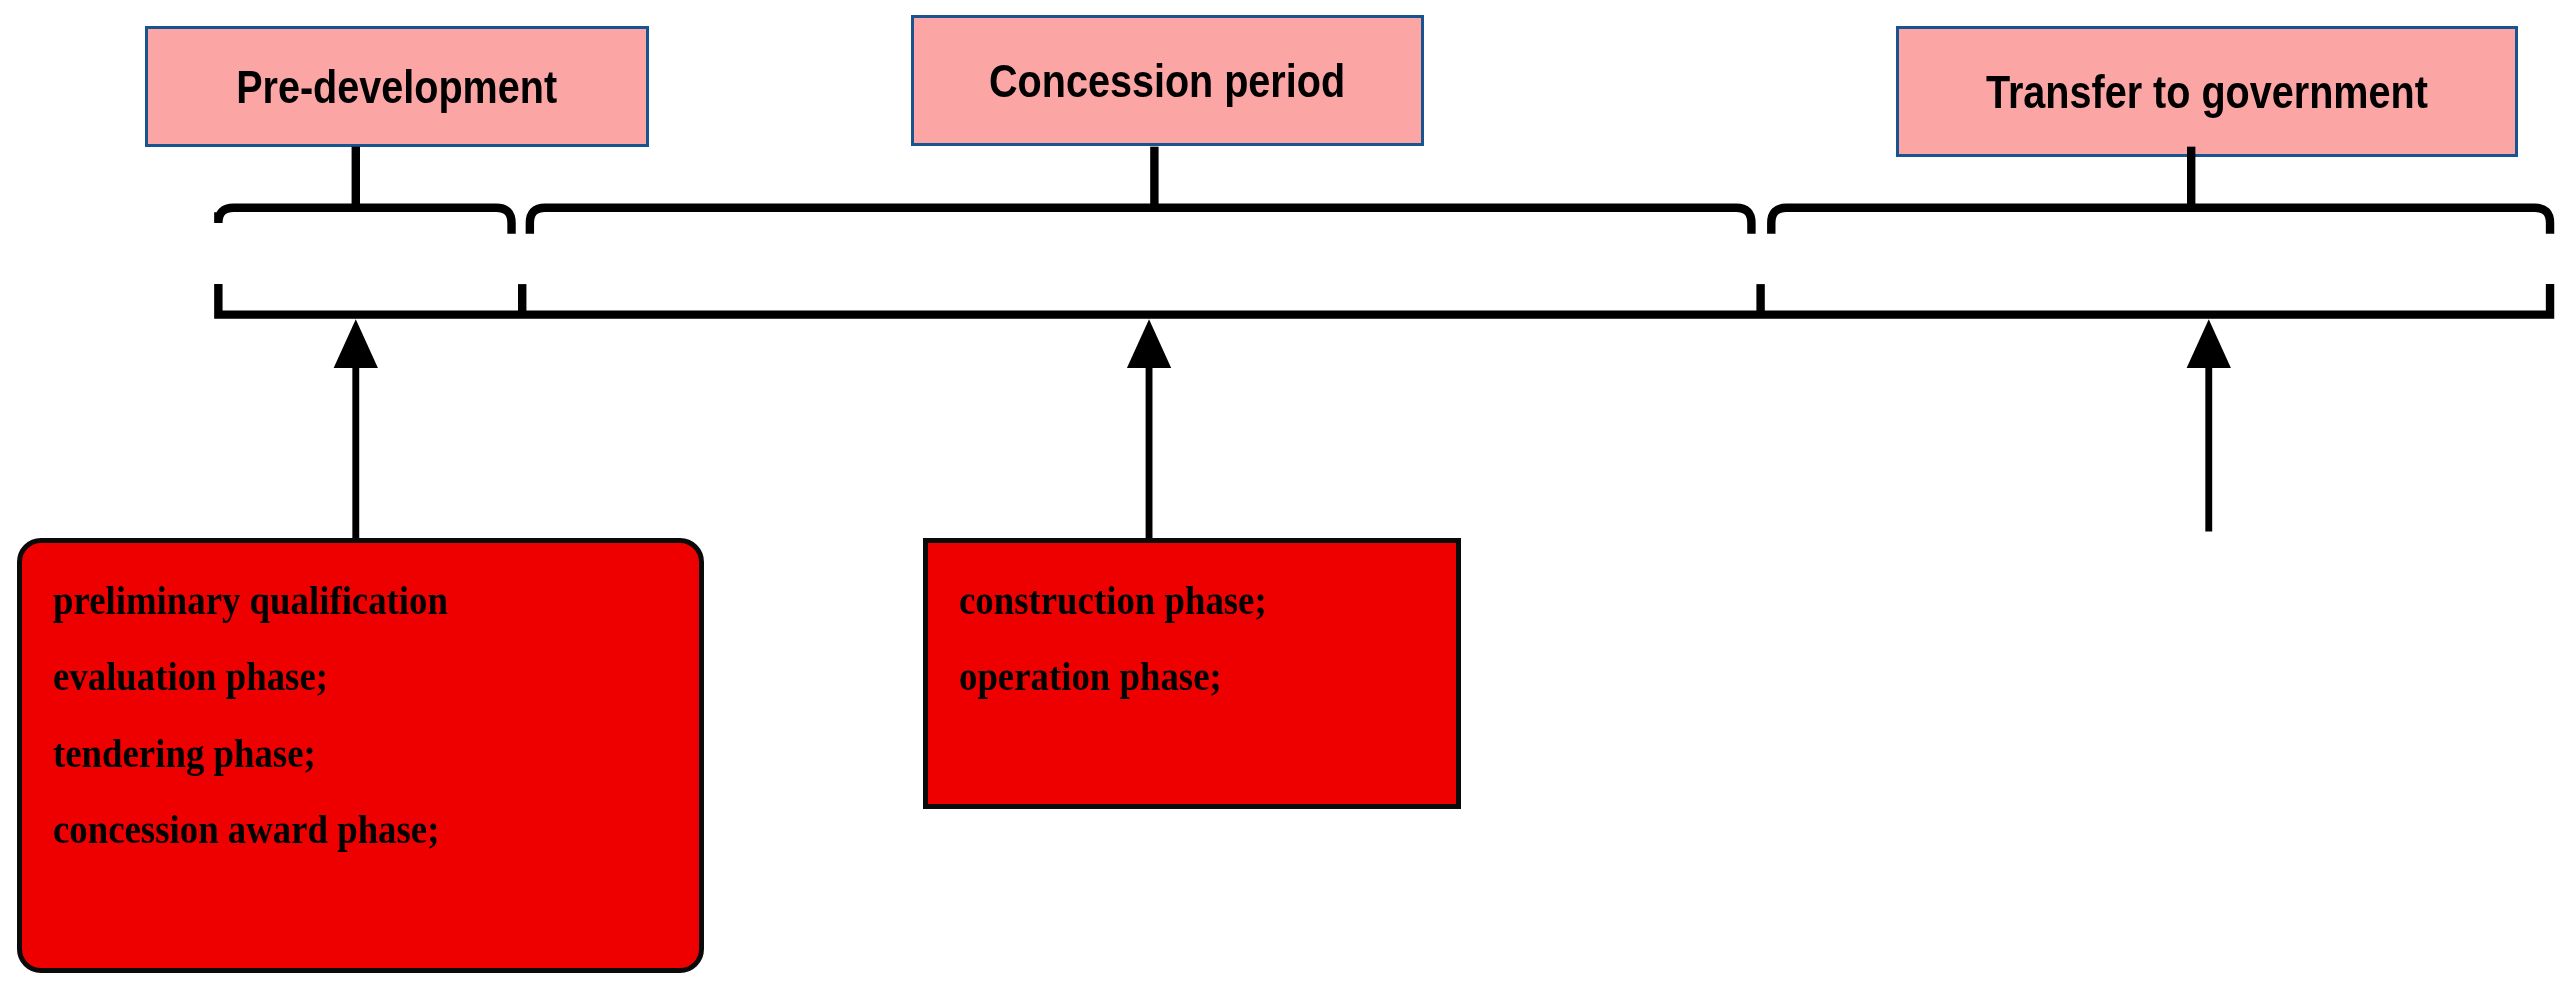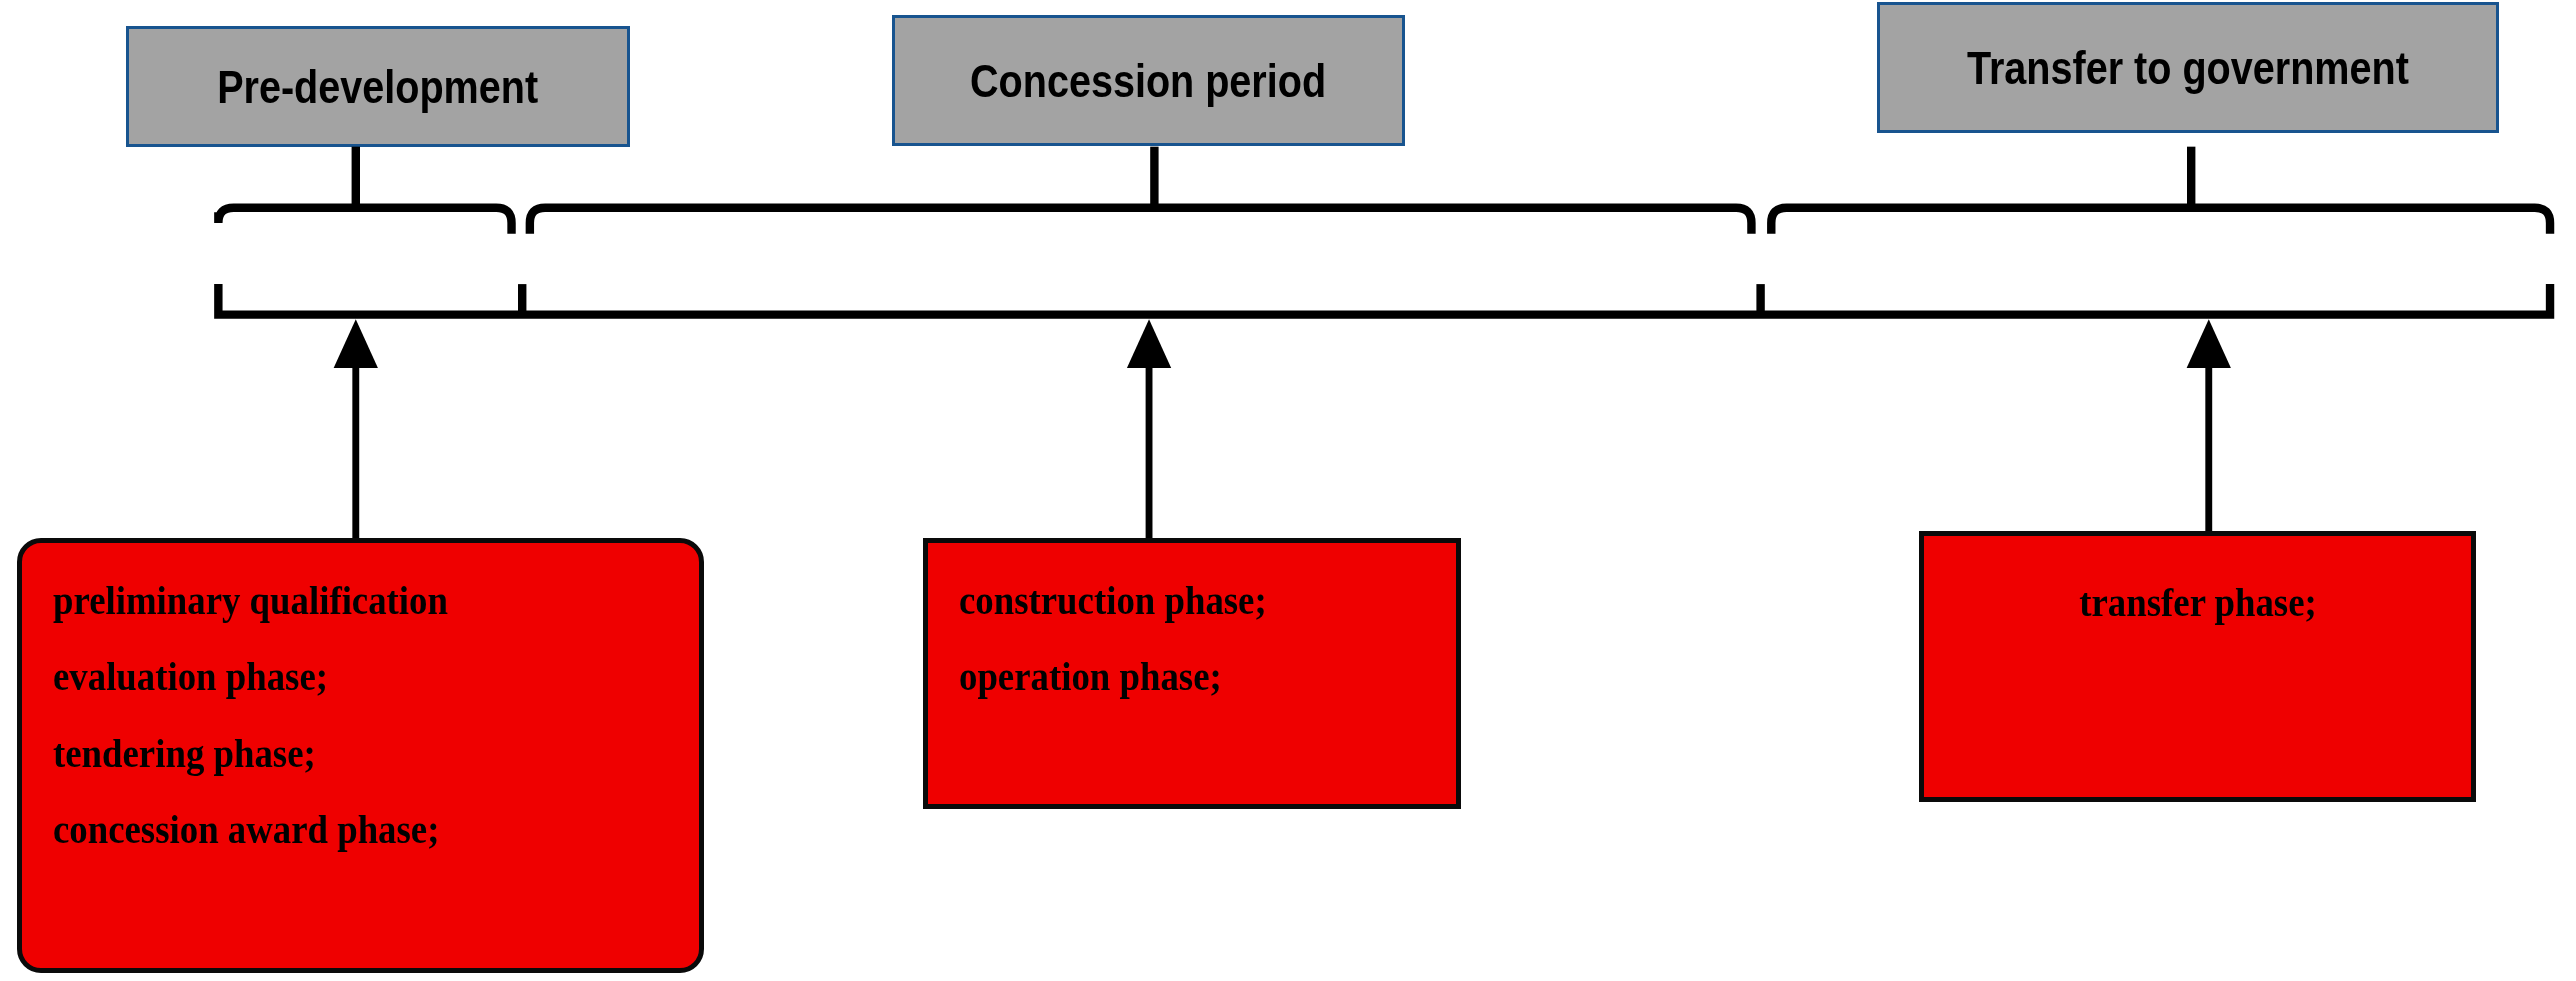"Pre-development" .phase-box { background: #a3a3a3 -> #fca5a5; margin-left: none -> 19px }
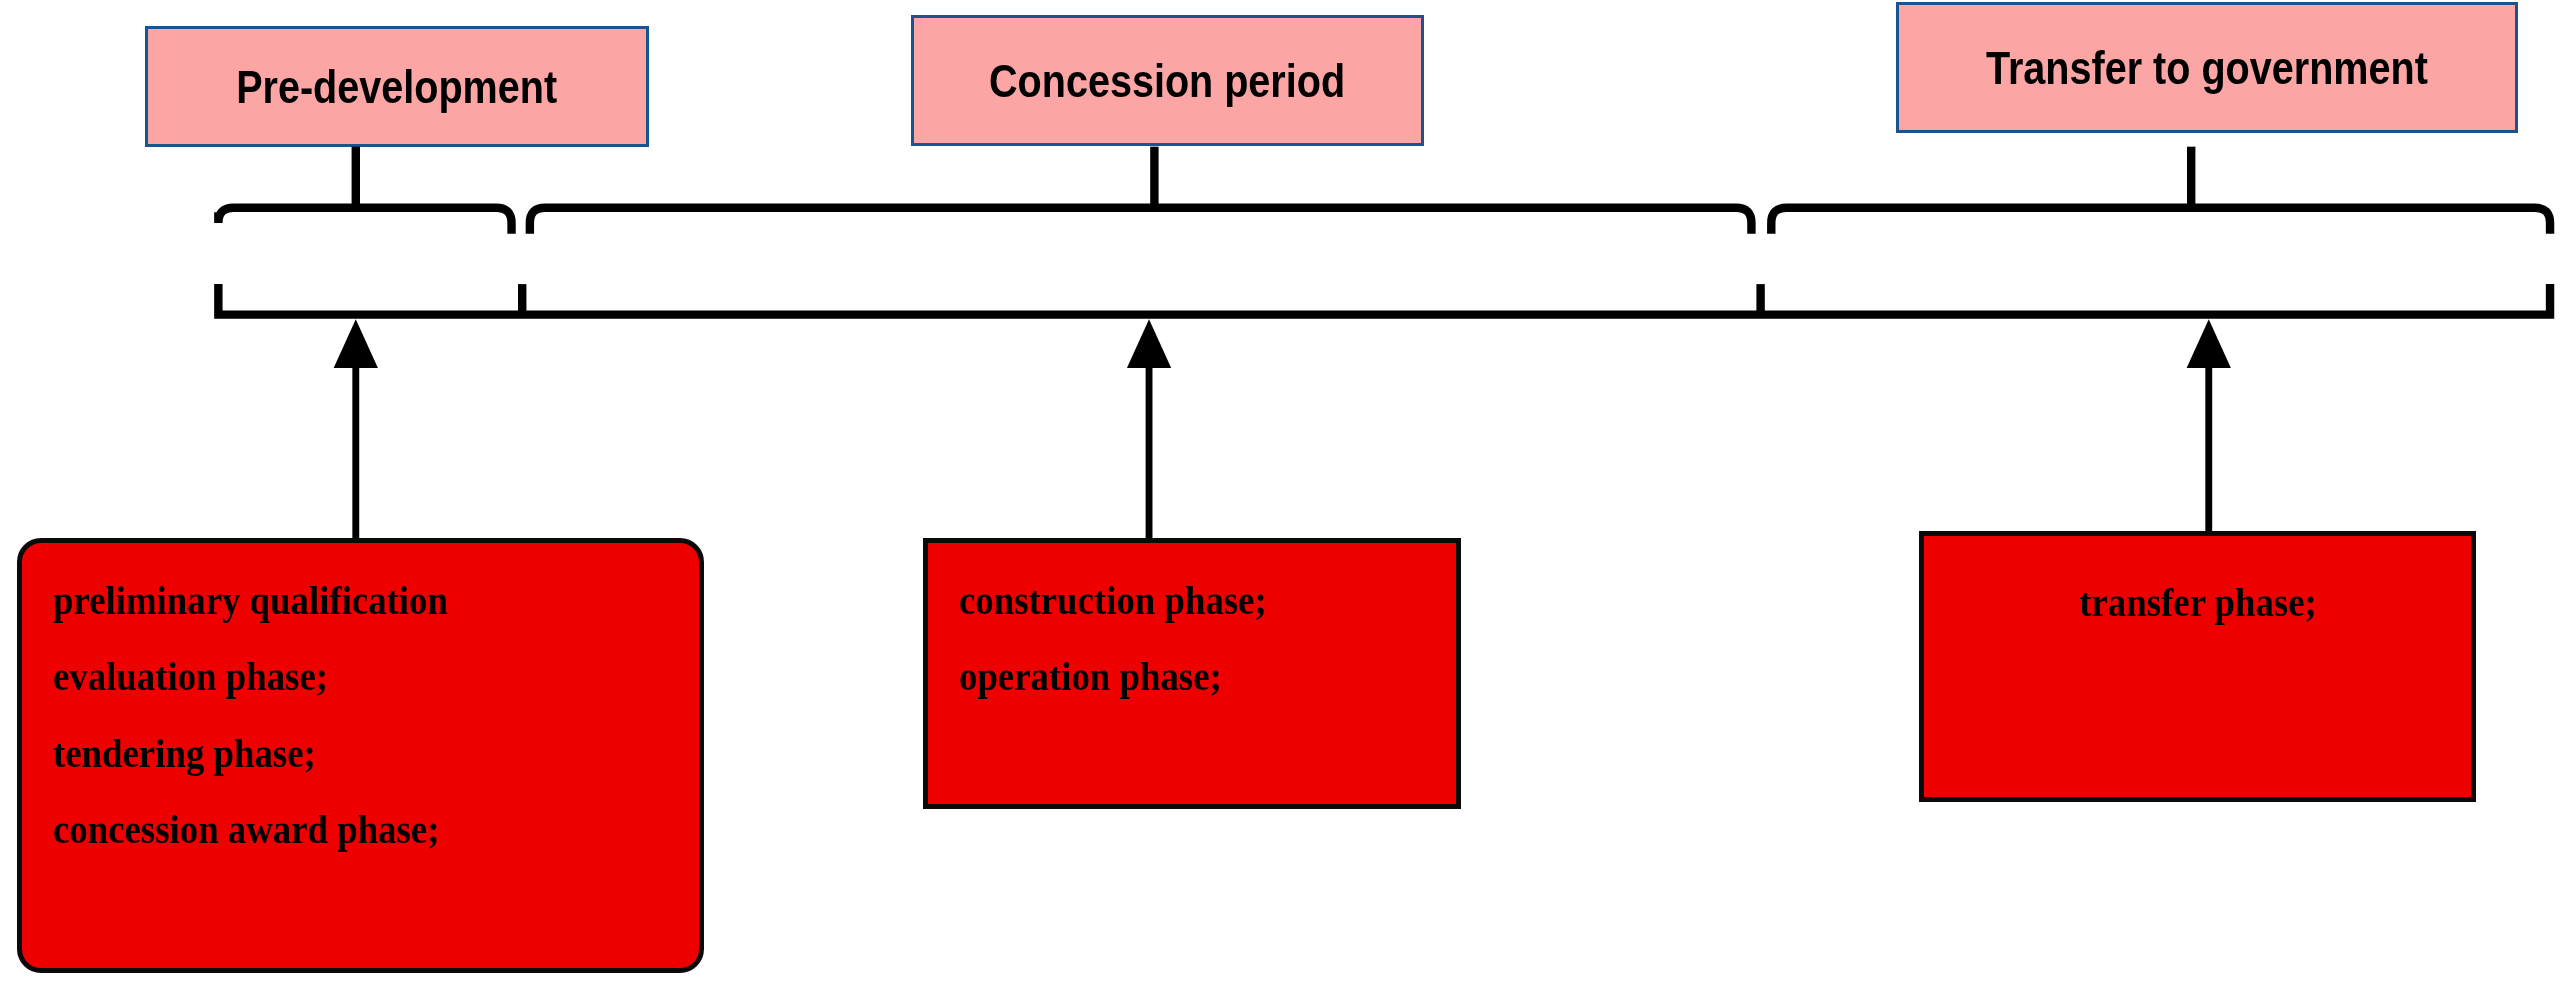"Transfer to government" div.phase-box { top: 2px -> 26px }
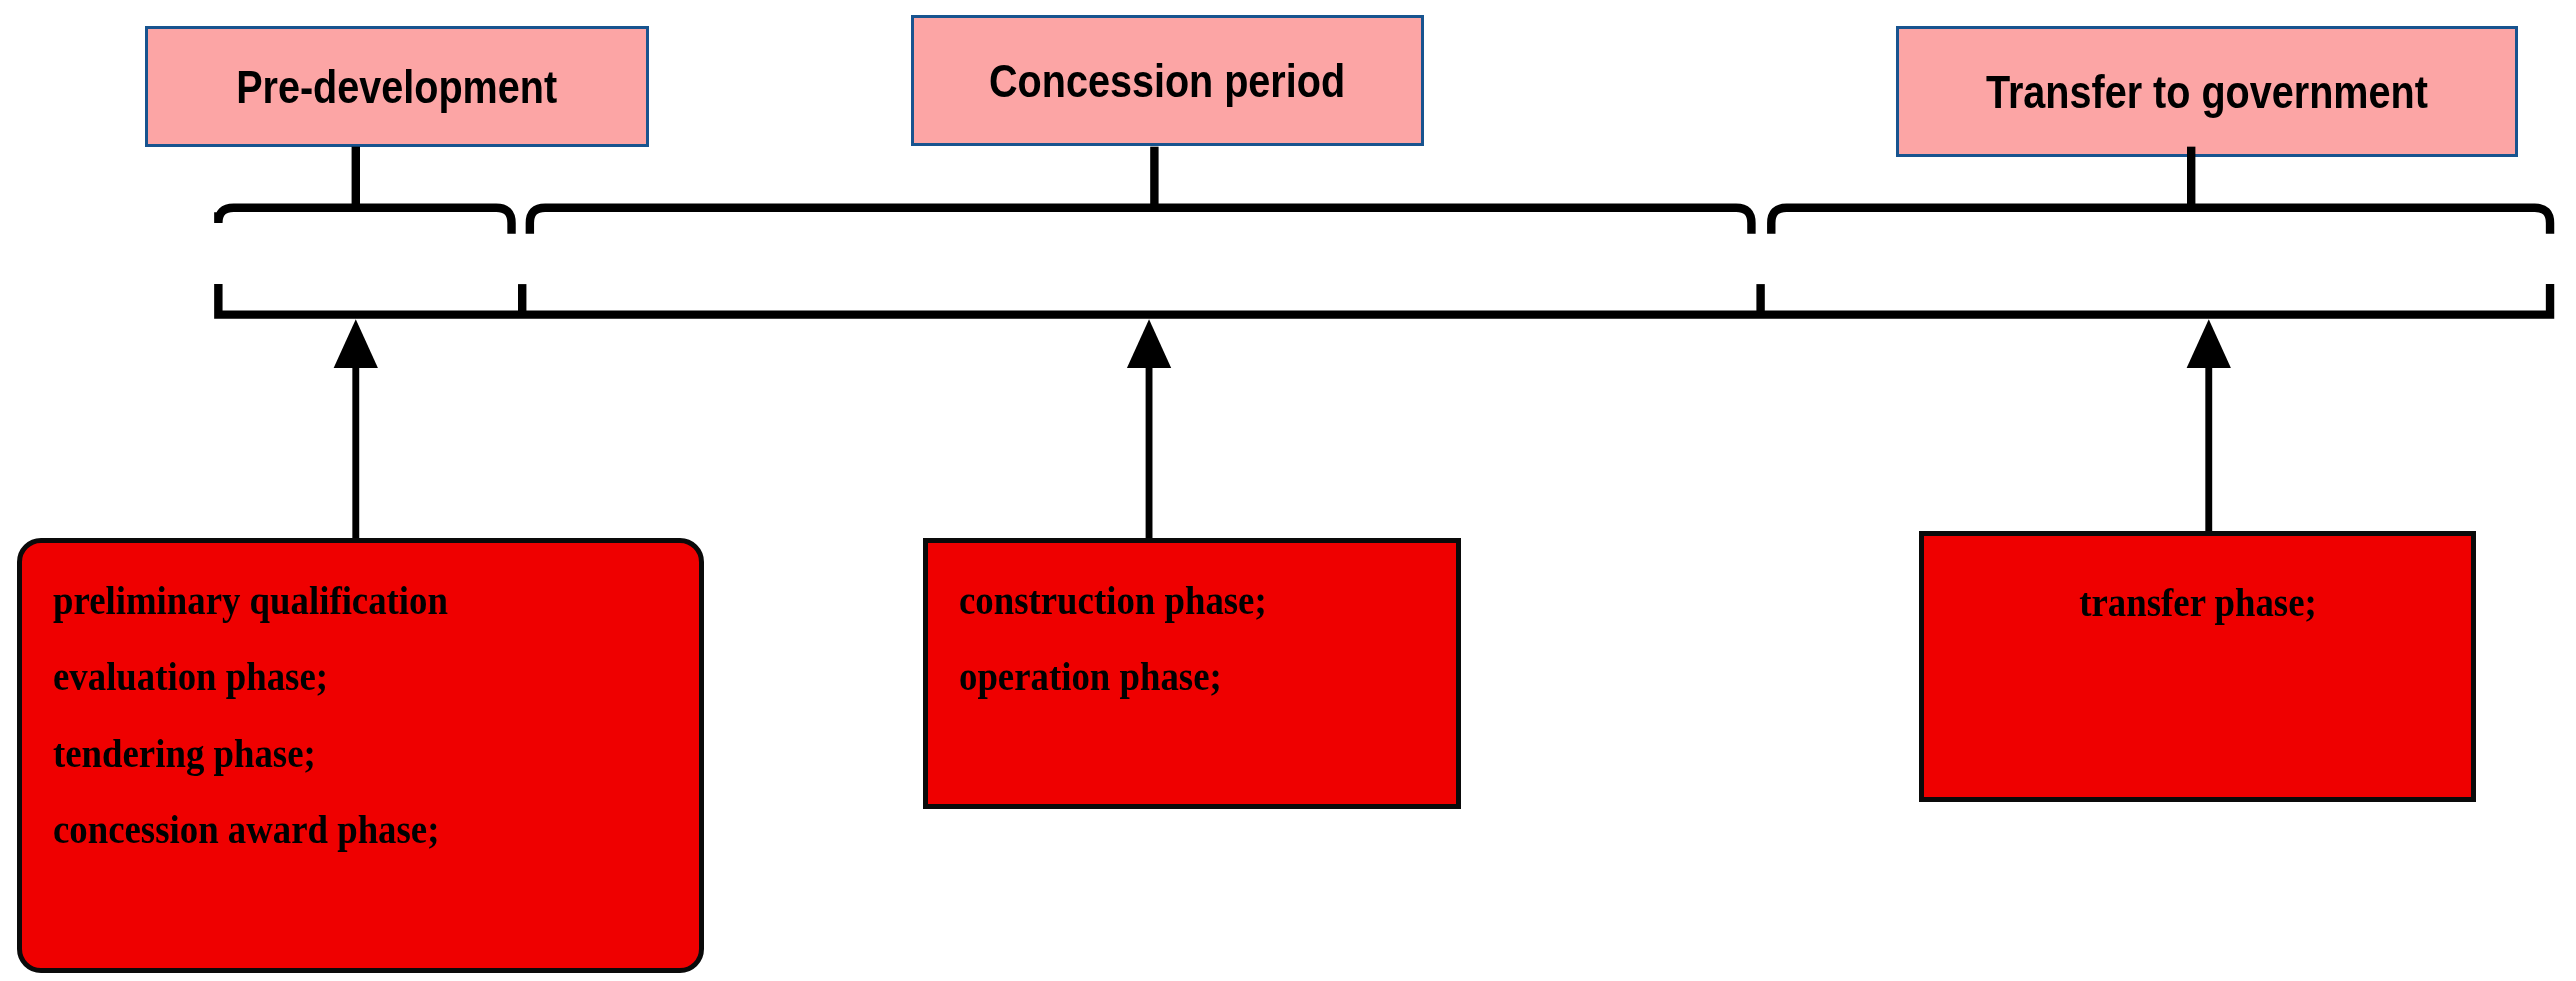"transfer phase;" div.detail-box { html: <div> <div>transfer phase;</div> </div> -> none }
